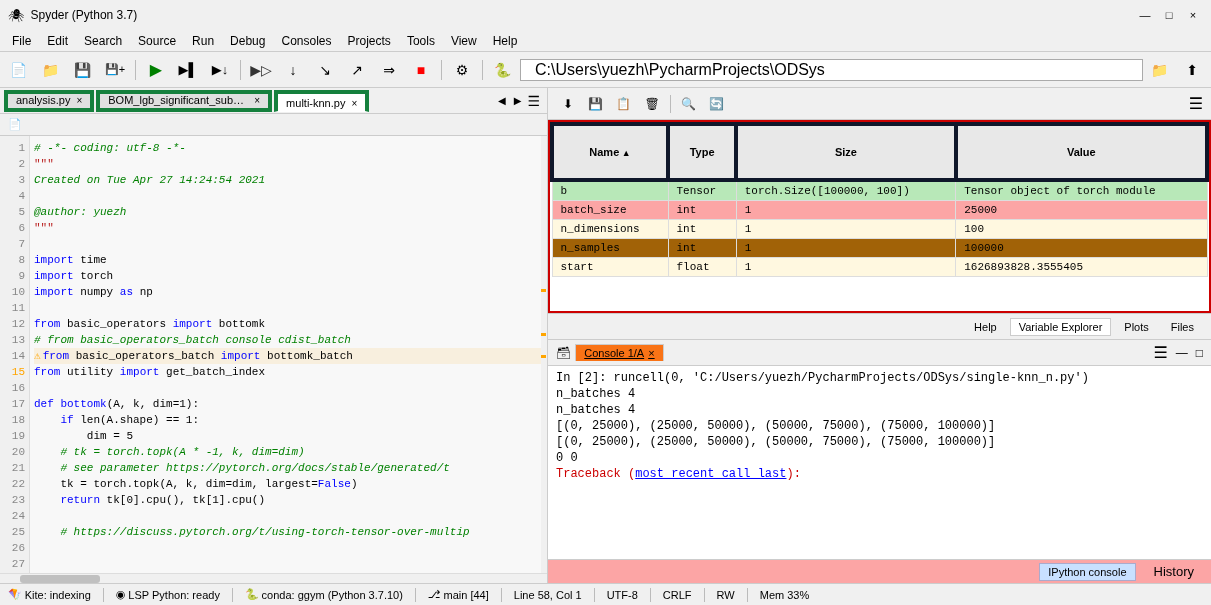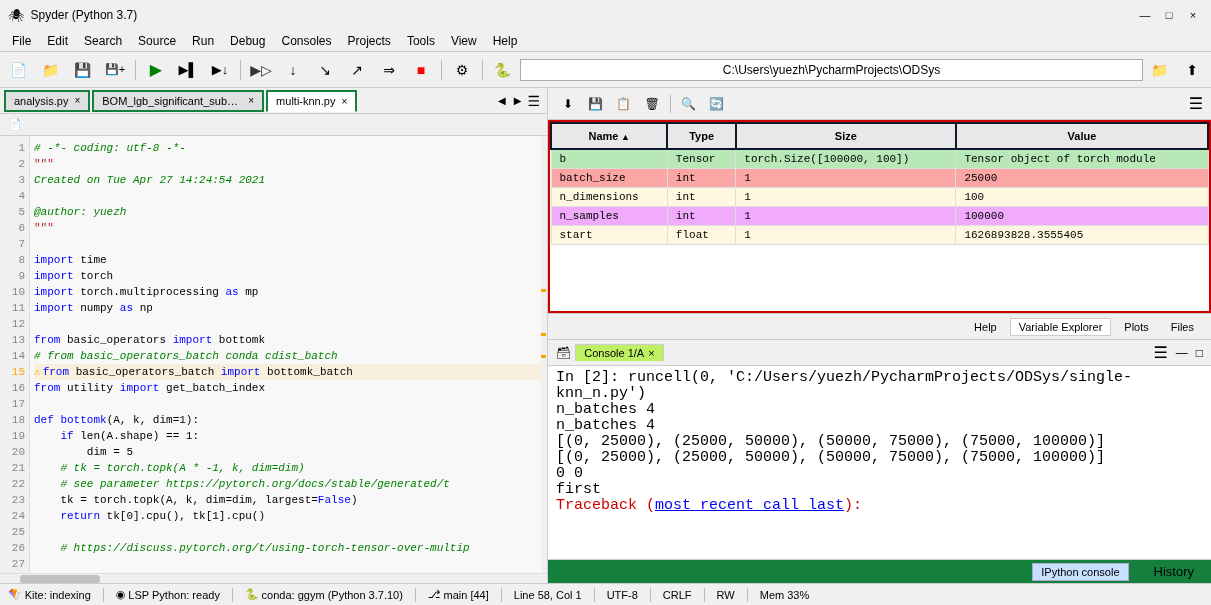"C:\Users\yuezh\PycharmProjects\ODSys" input { font-size: 12px -> 16px; padding: 0px 20px -> 0px 14px; text-align: center -> none }
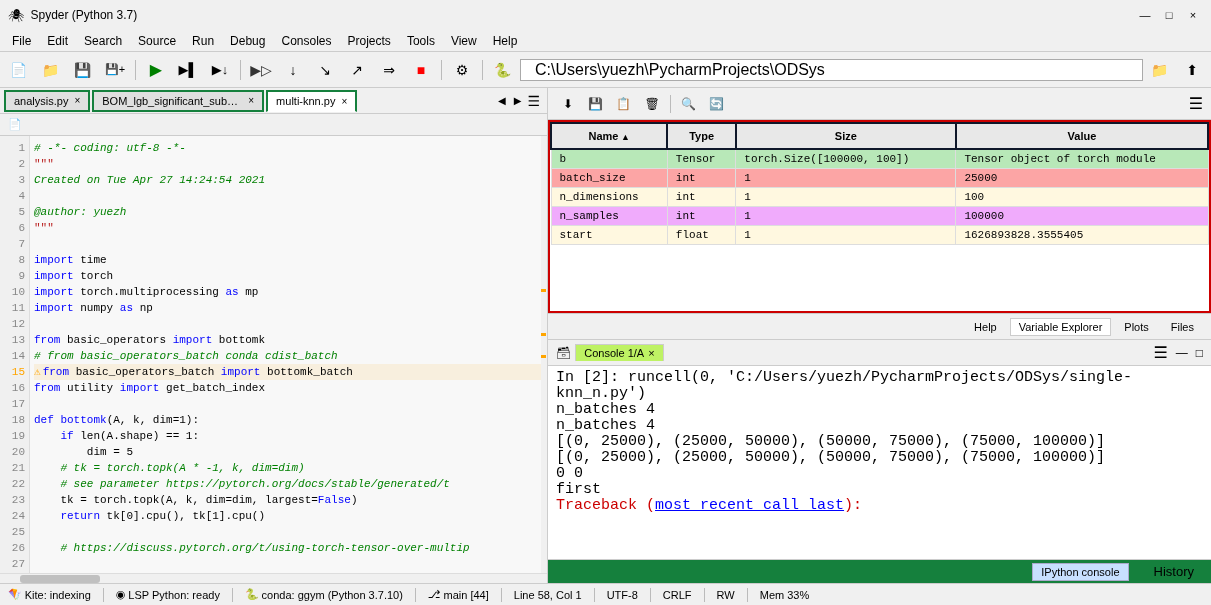"analysis.py" .ed-tab { align-items: center -> flex-end; border: 2px solid #15803d -> 4px solid #15803d }
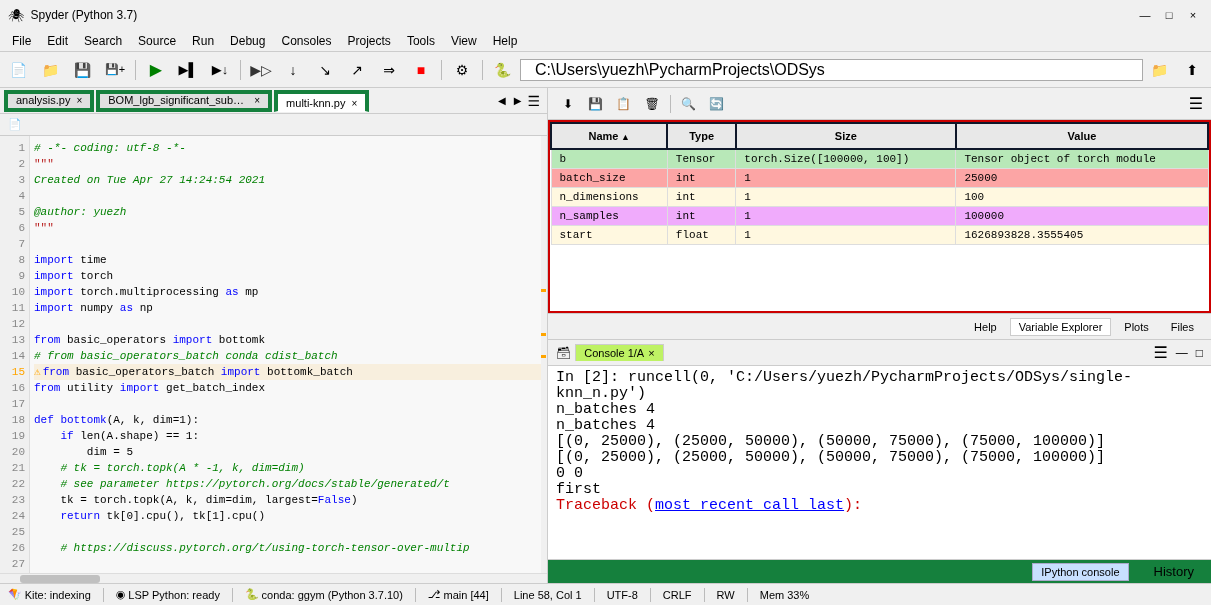"Name" #var-table thead th { border: 2px solid #0f172a -> 4px solid #0f172a; padding: 6px 8px -> 20px 8px }
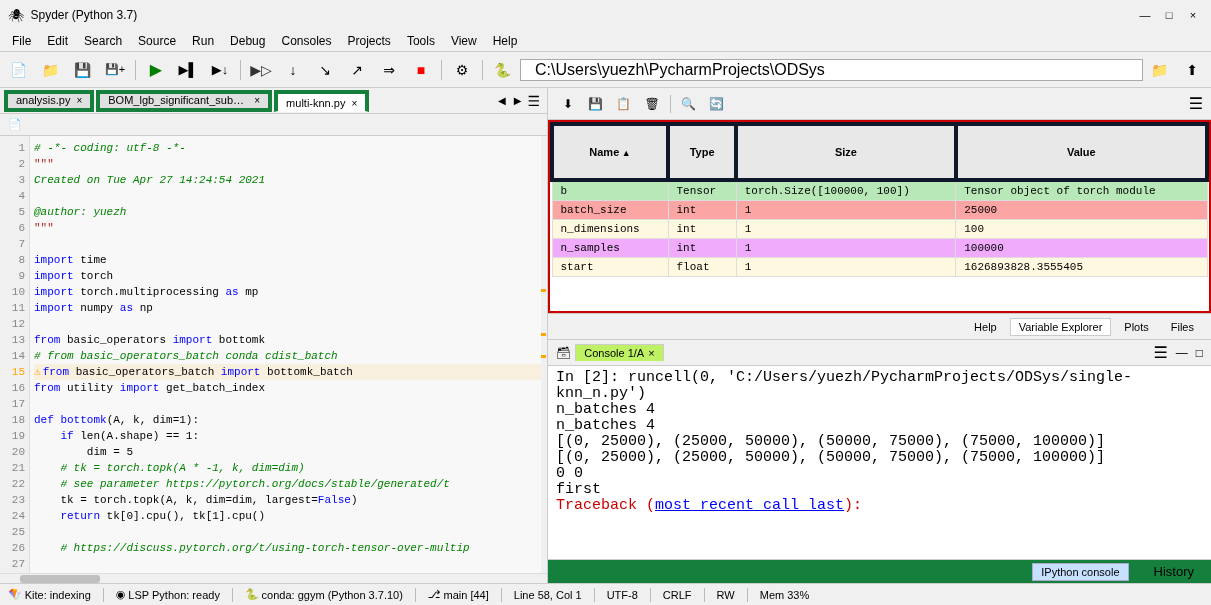"n_samples" .row-nsamp { background: #f0abfc -> #a16207 }
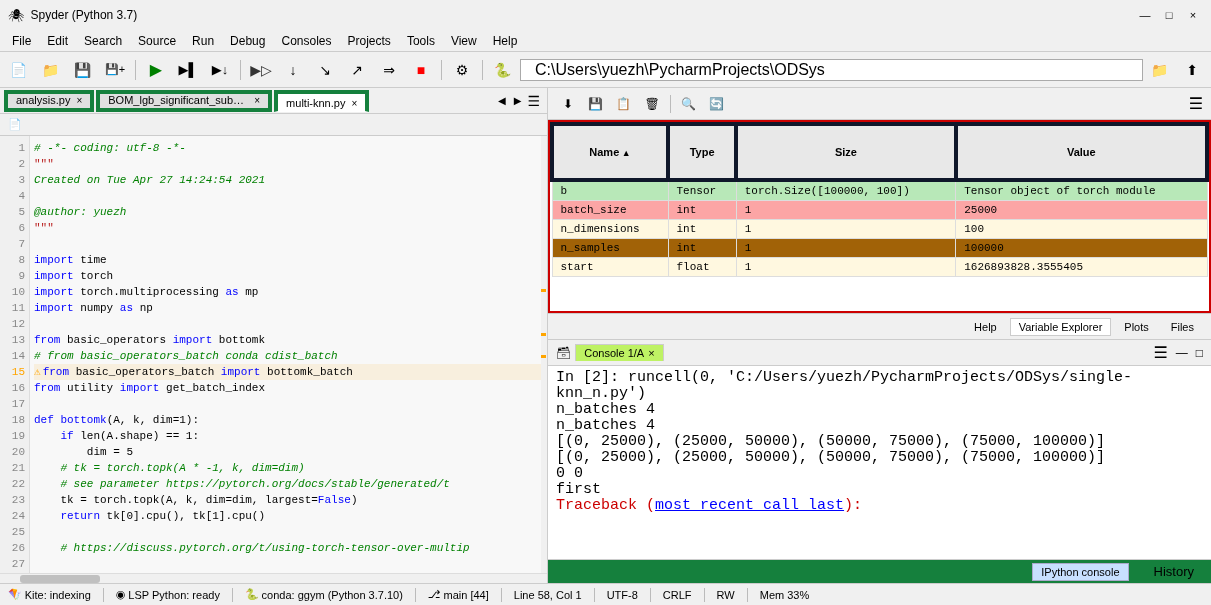"import torch.multiprocessing as mp" div.code-line { html: <div><span>import</span> torch.multiprocessing <span>as</span> mp</div> -> none }
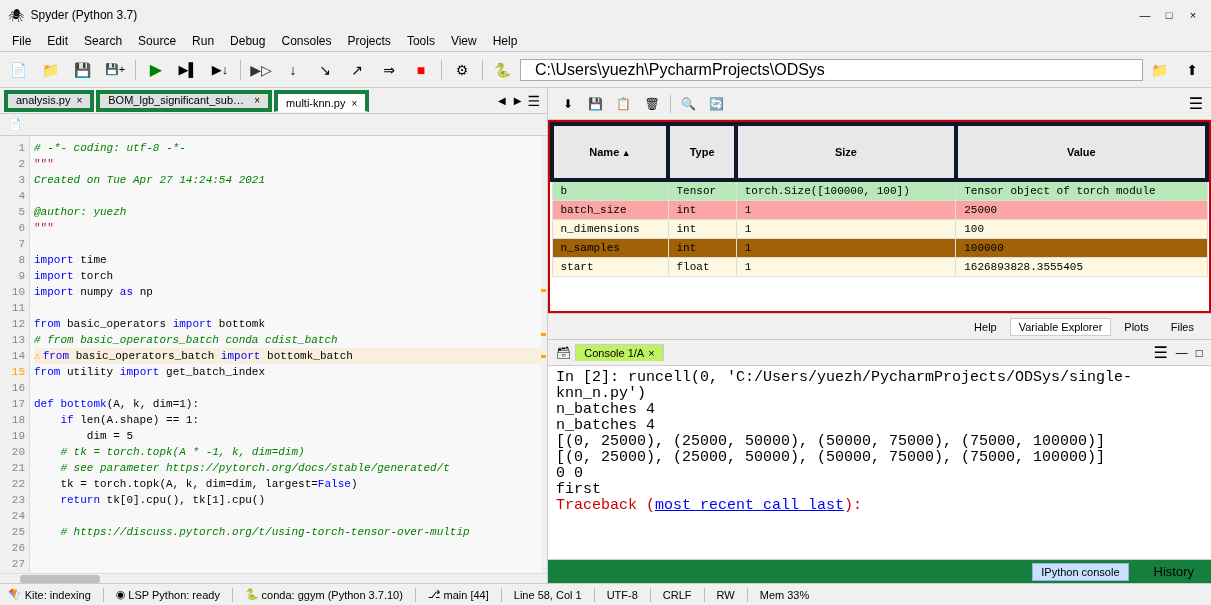"# from basic_operators_batch conda" span.cm { text: conda -> console }
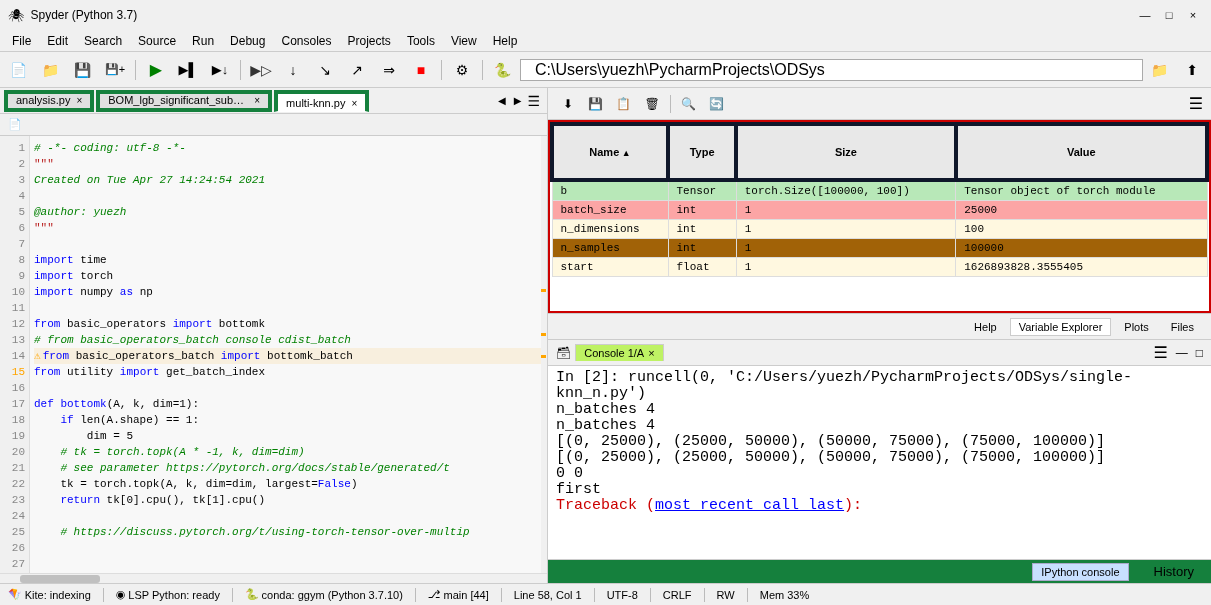"Console 1/A" .console-tab.active { background: #bef264 -> #f97316; text-decoration: none -> underline }
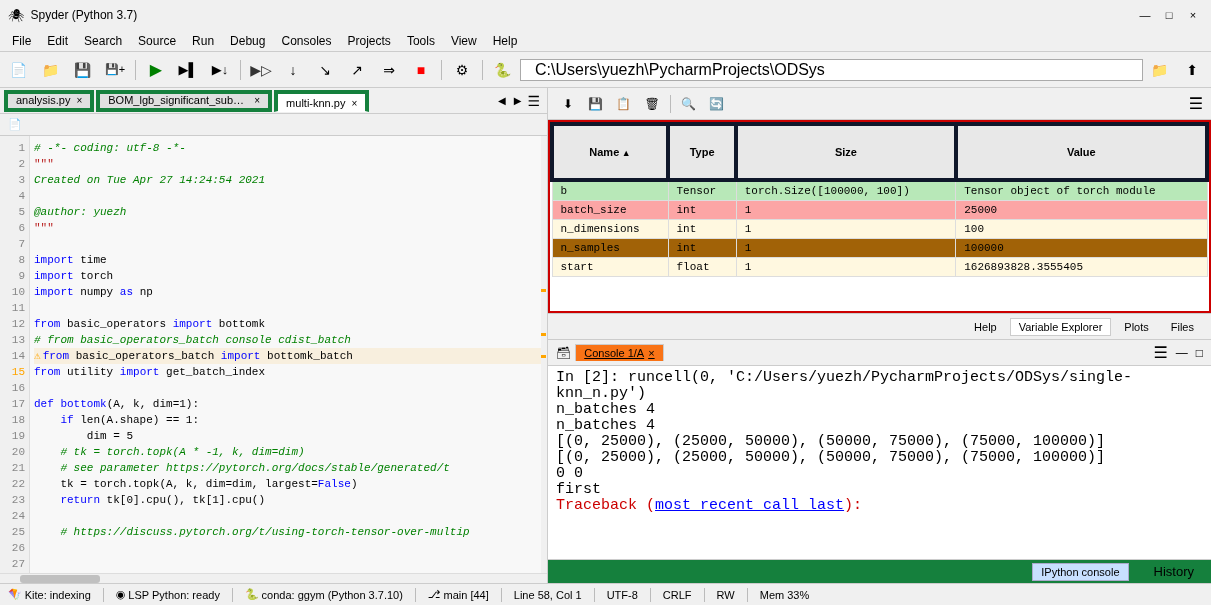"In [2]: runcell(0," #console-output { font-size: 15px -> 12px }
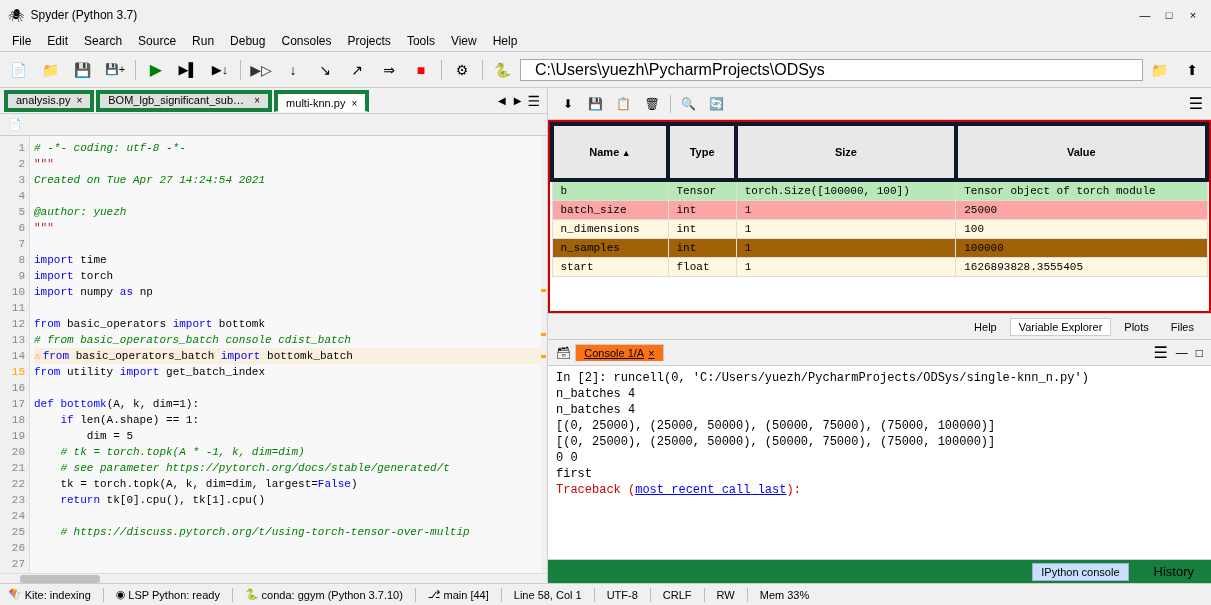"first" div { html: <div>first</div> -> none }
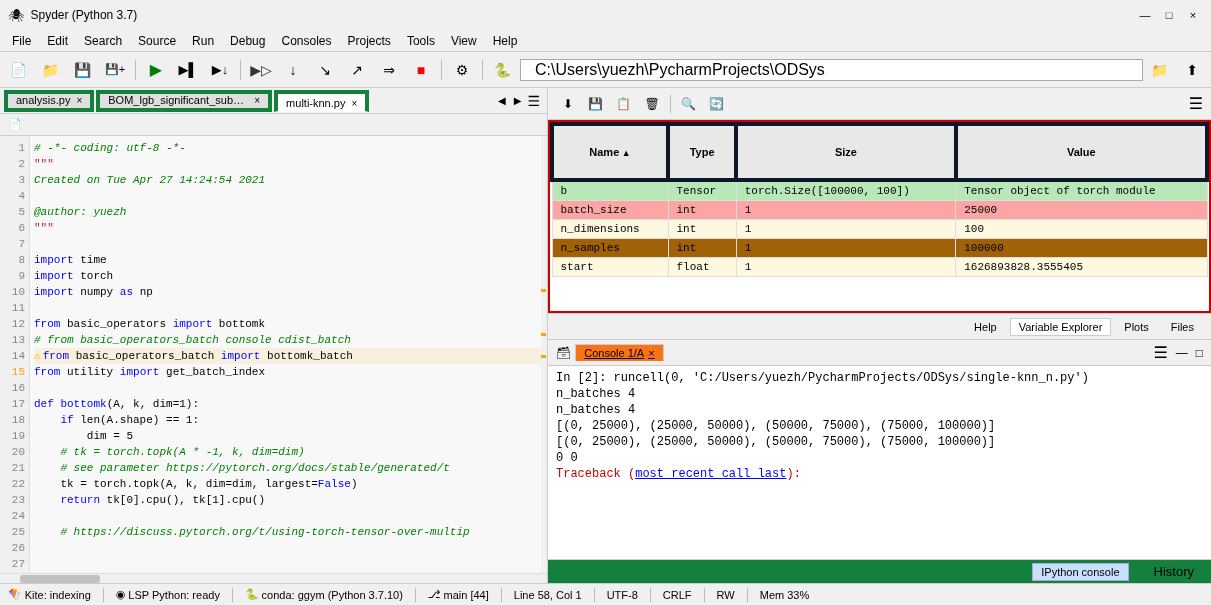"IPython console" div { background: #15803d -> #fca5a5; gap: 16px -> 9px }
